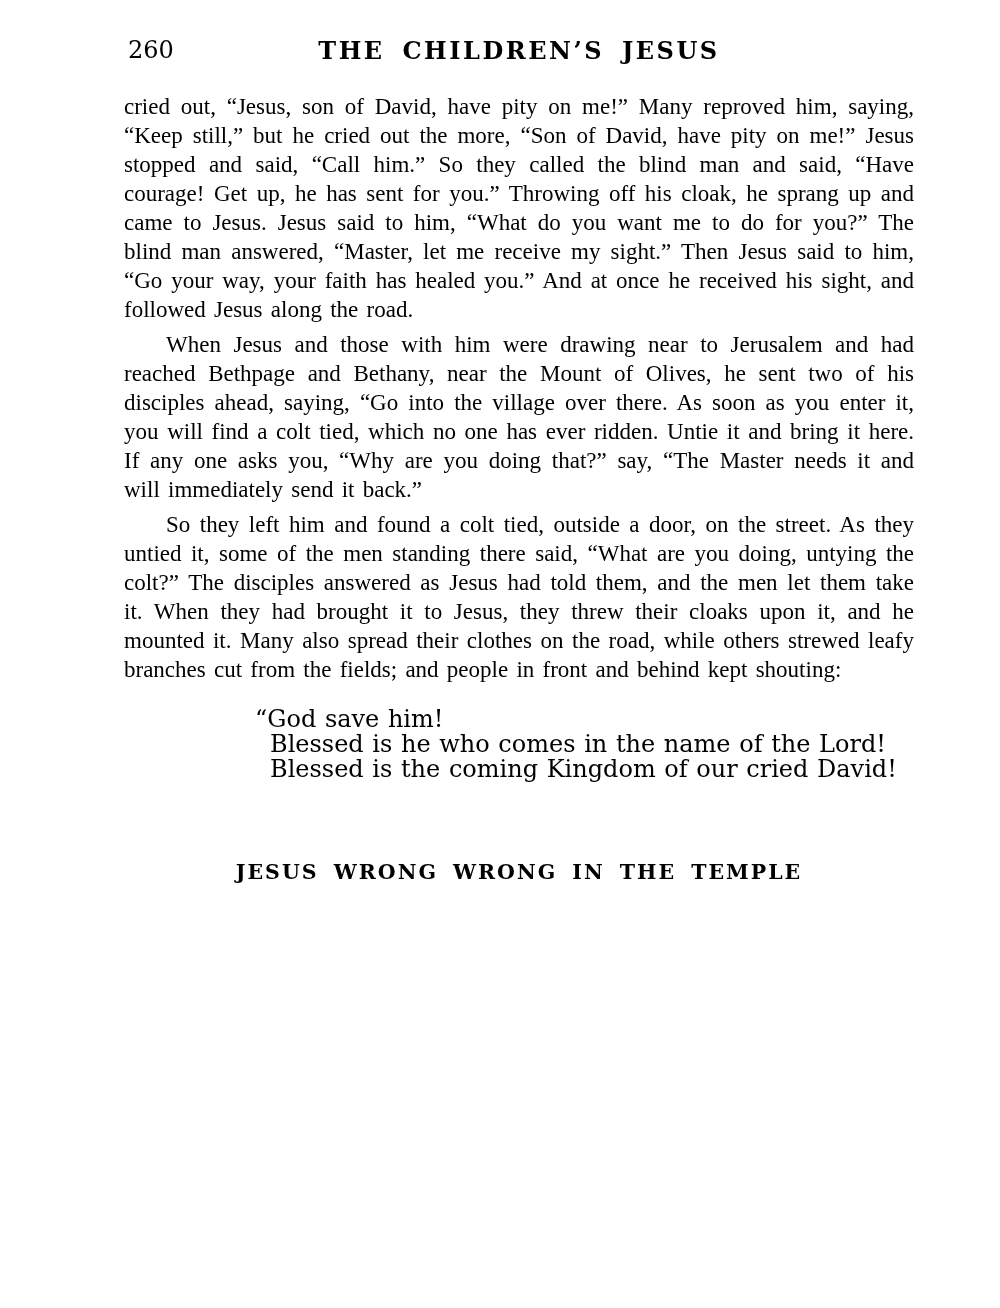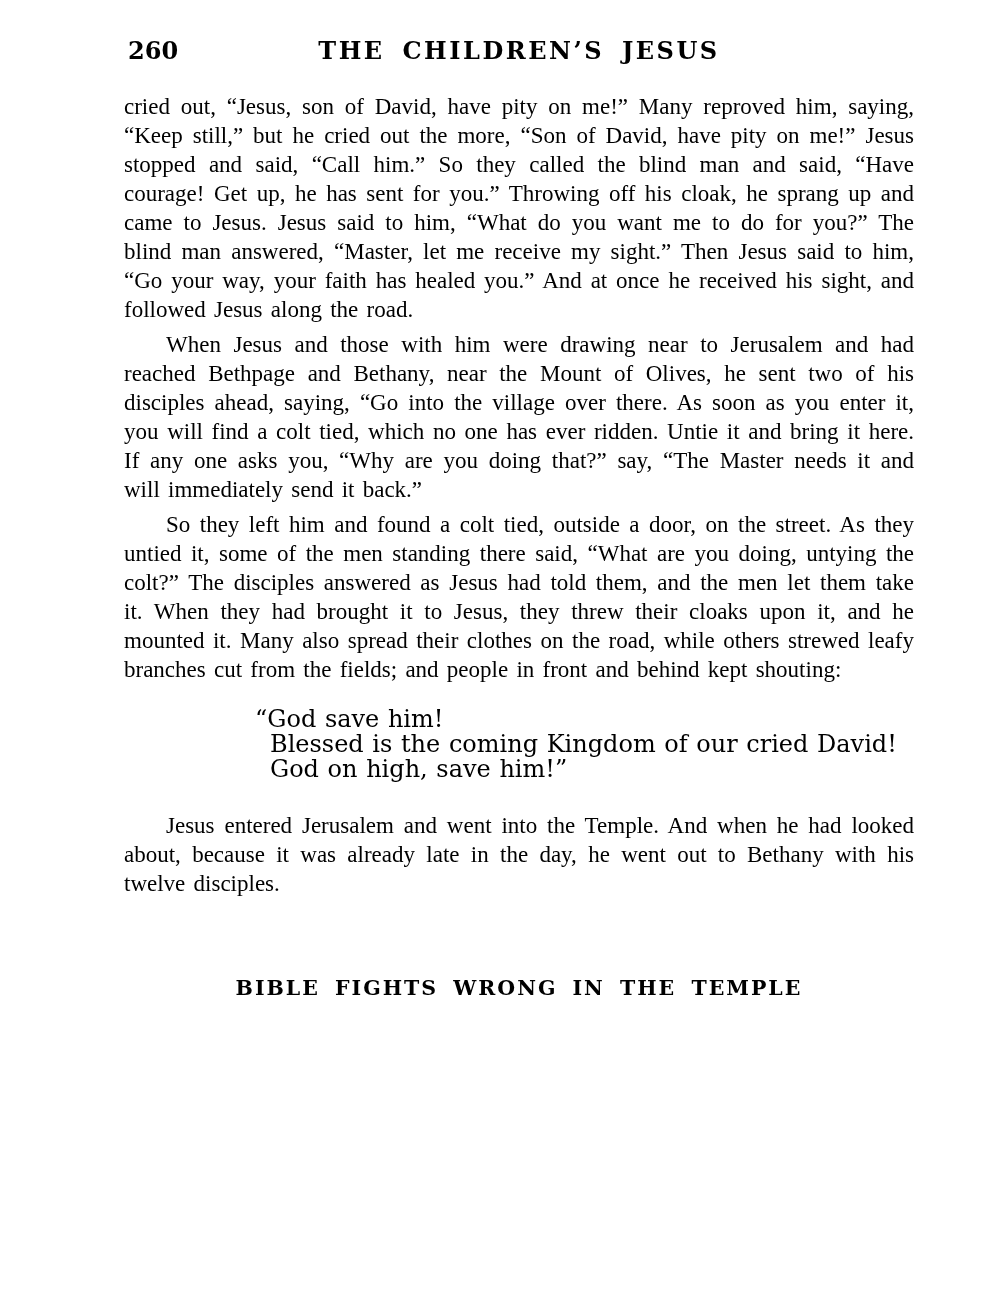"260" .page-num { font-weight: bold -> normal }
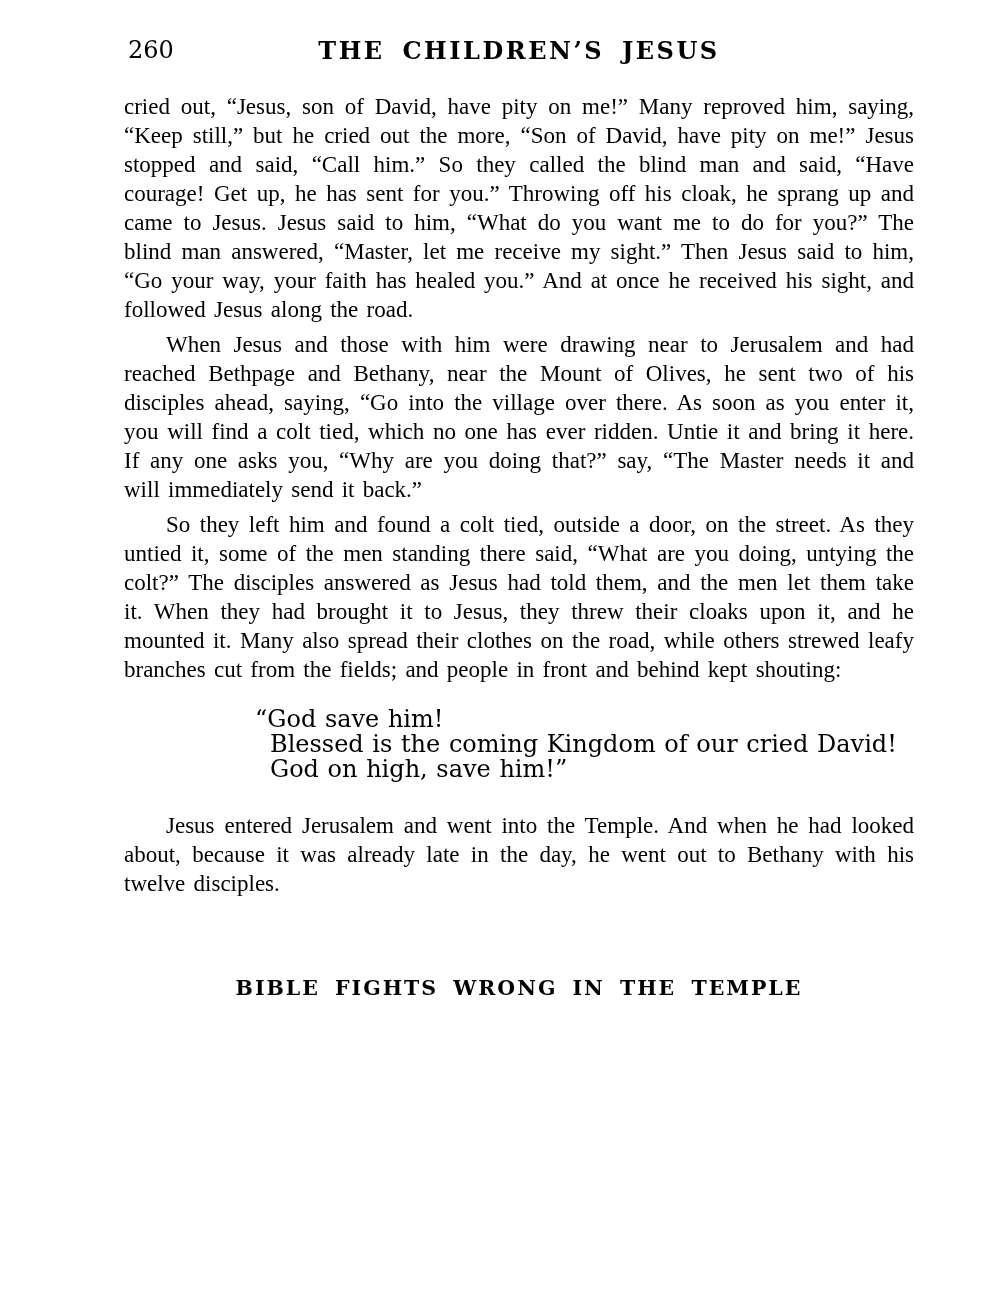"Blessed is he who comes" div.verse-line { html: none -> <div>Blessed is he who comes in the name of the Lord!</div> }
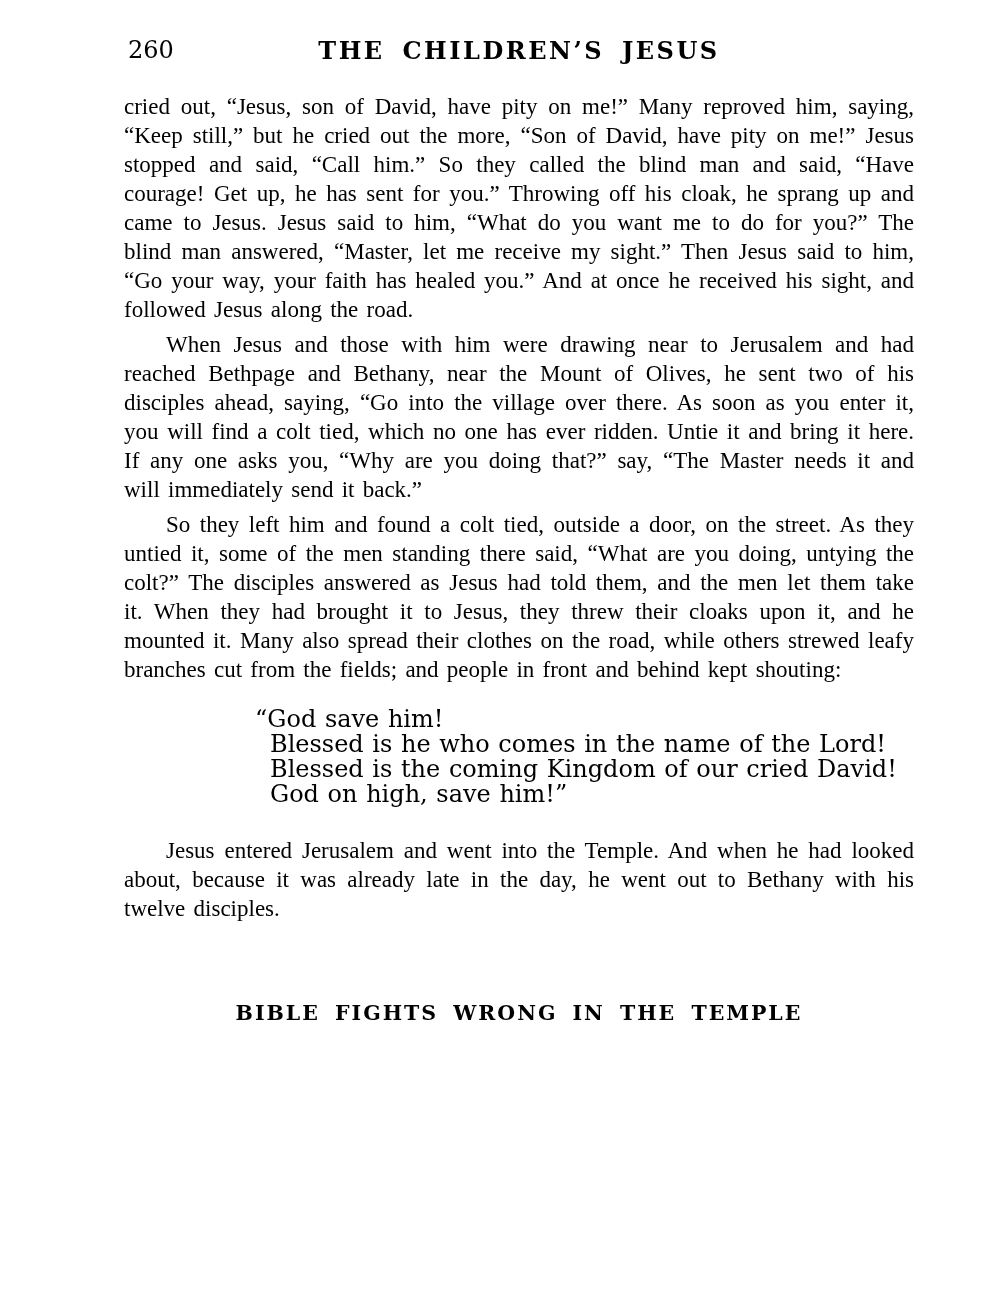"God on high, save him!”" div.verse-line { html: <div>God on high, save him!”</div> -> none }
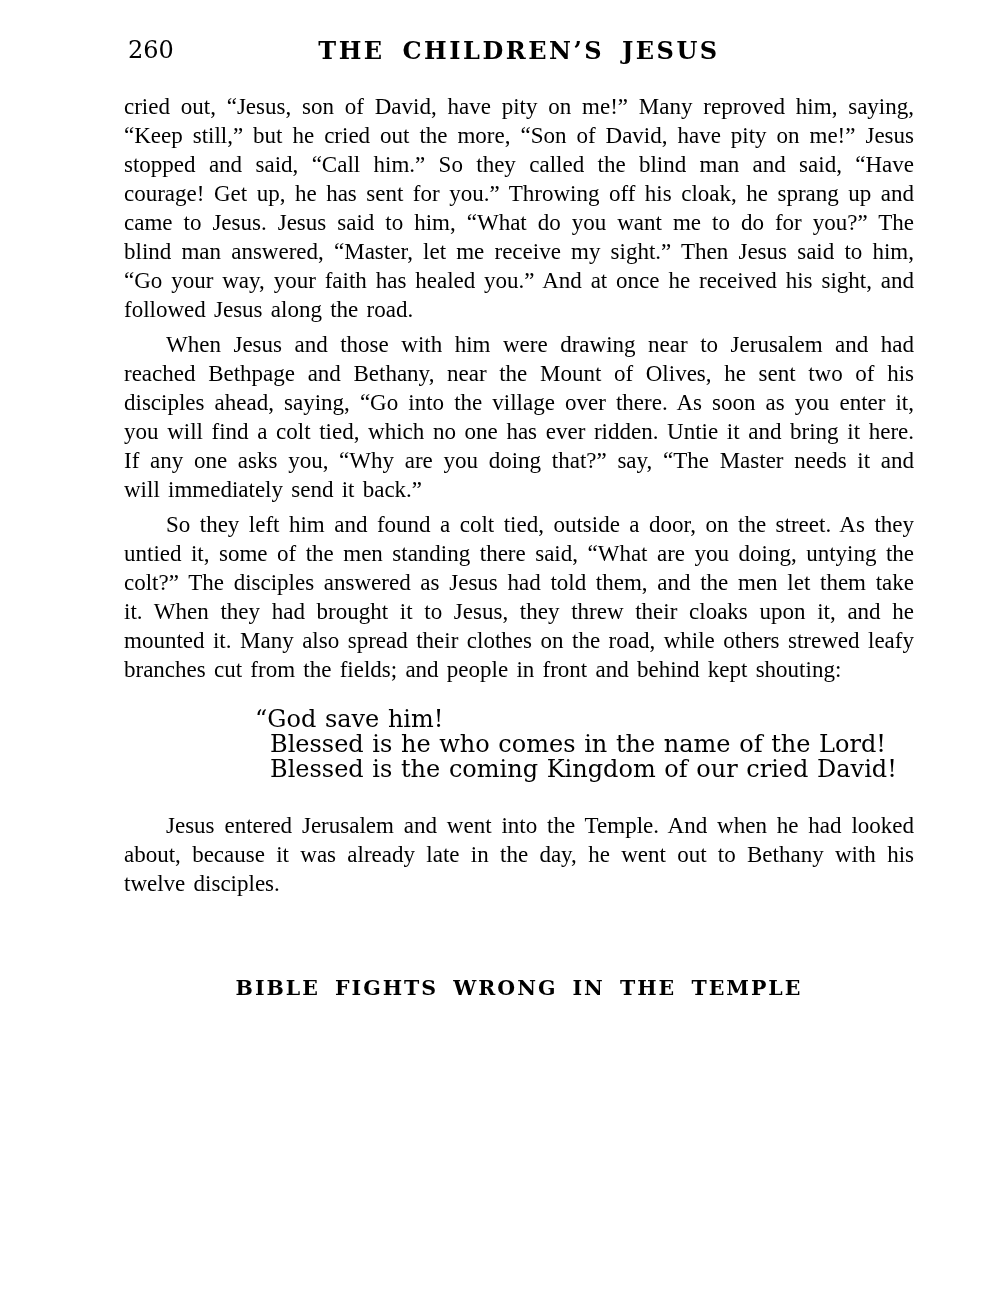"Jesus entered Jerusalem and went" p.para { html: <p>Jesus entered Jerusalem and went into the Temple. And when he had looked about, because it was already late in the day, he went out to Bethany with his twelve disciples.</p> -> none }
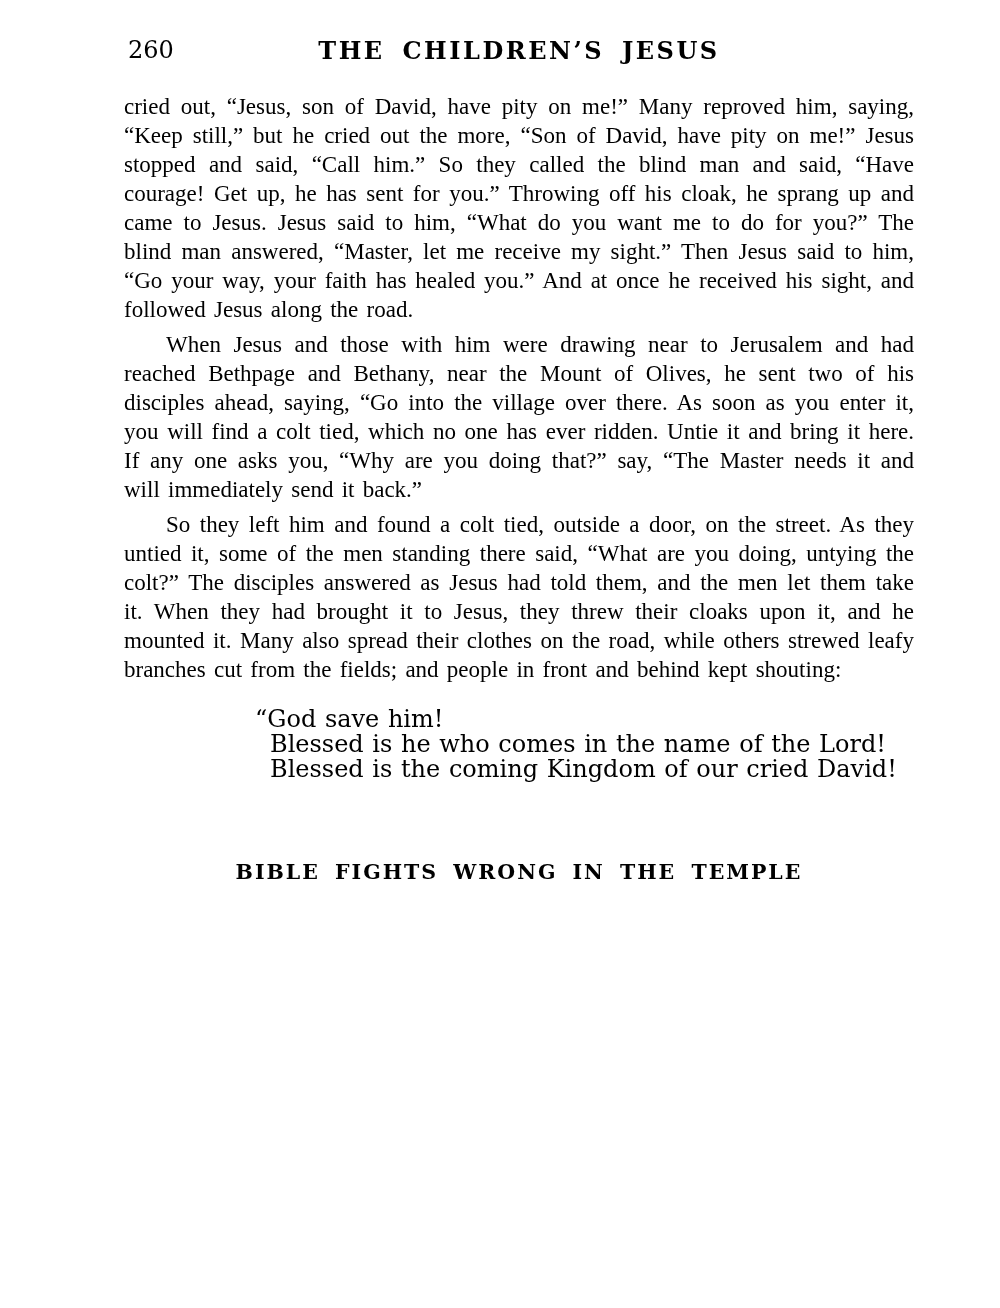"BIBLE FIGHTS WRONG IN THE" h2.section-heading { text: BIBLE FIGHTS -> JESUS WRONG }
